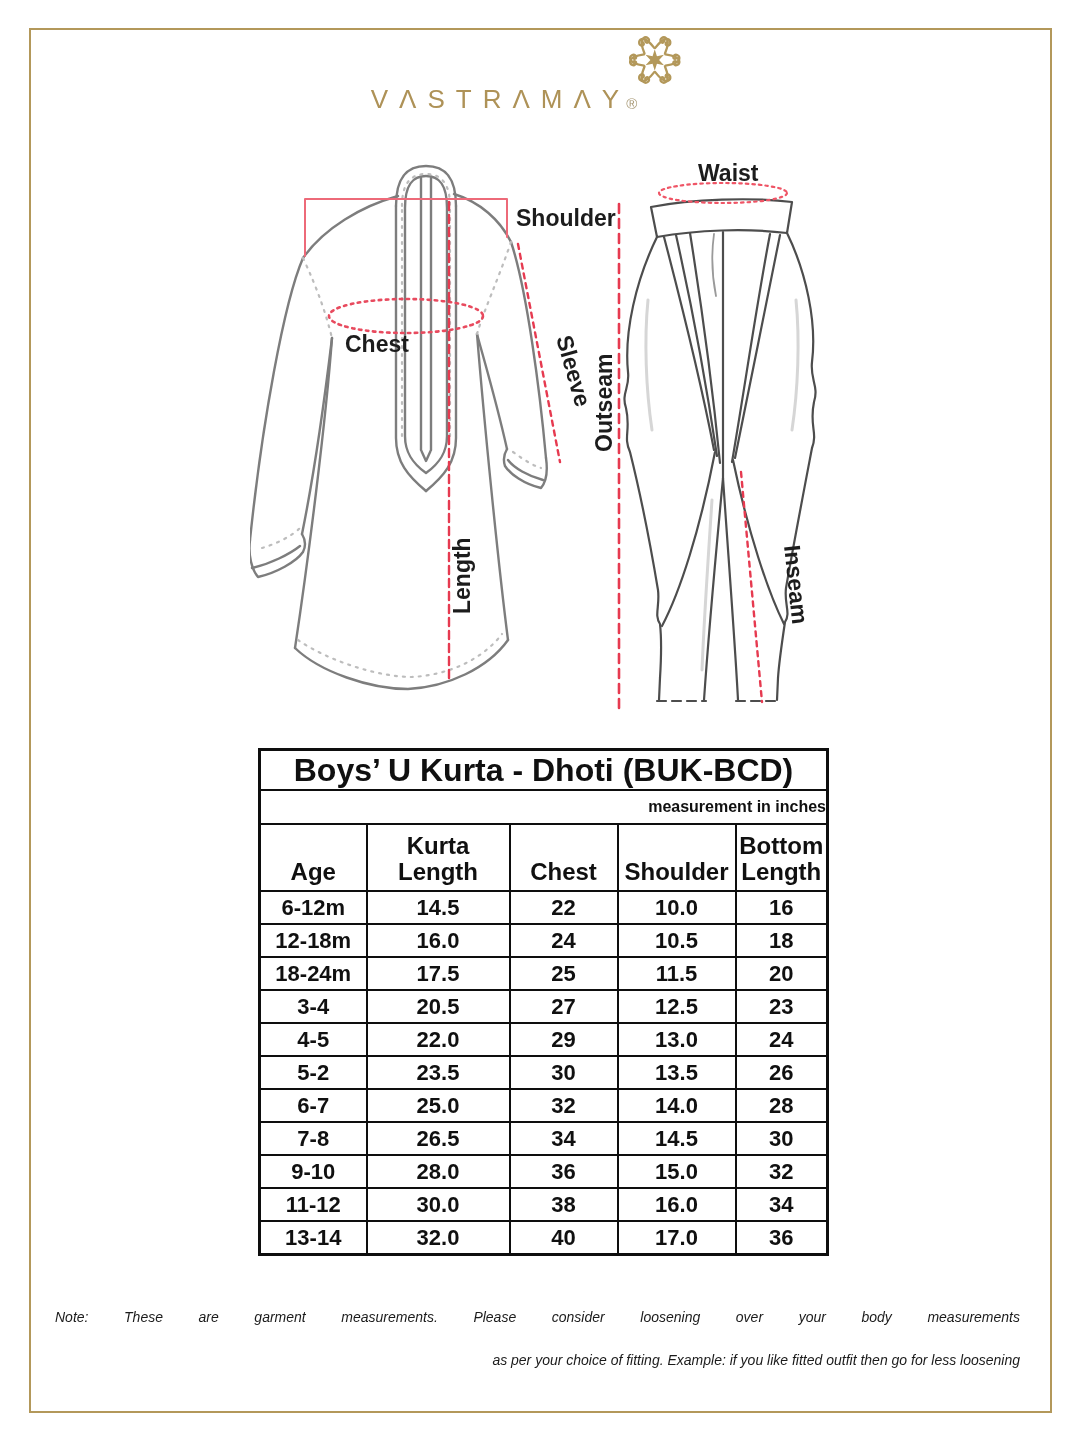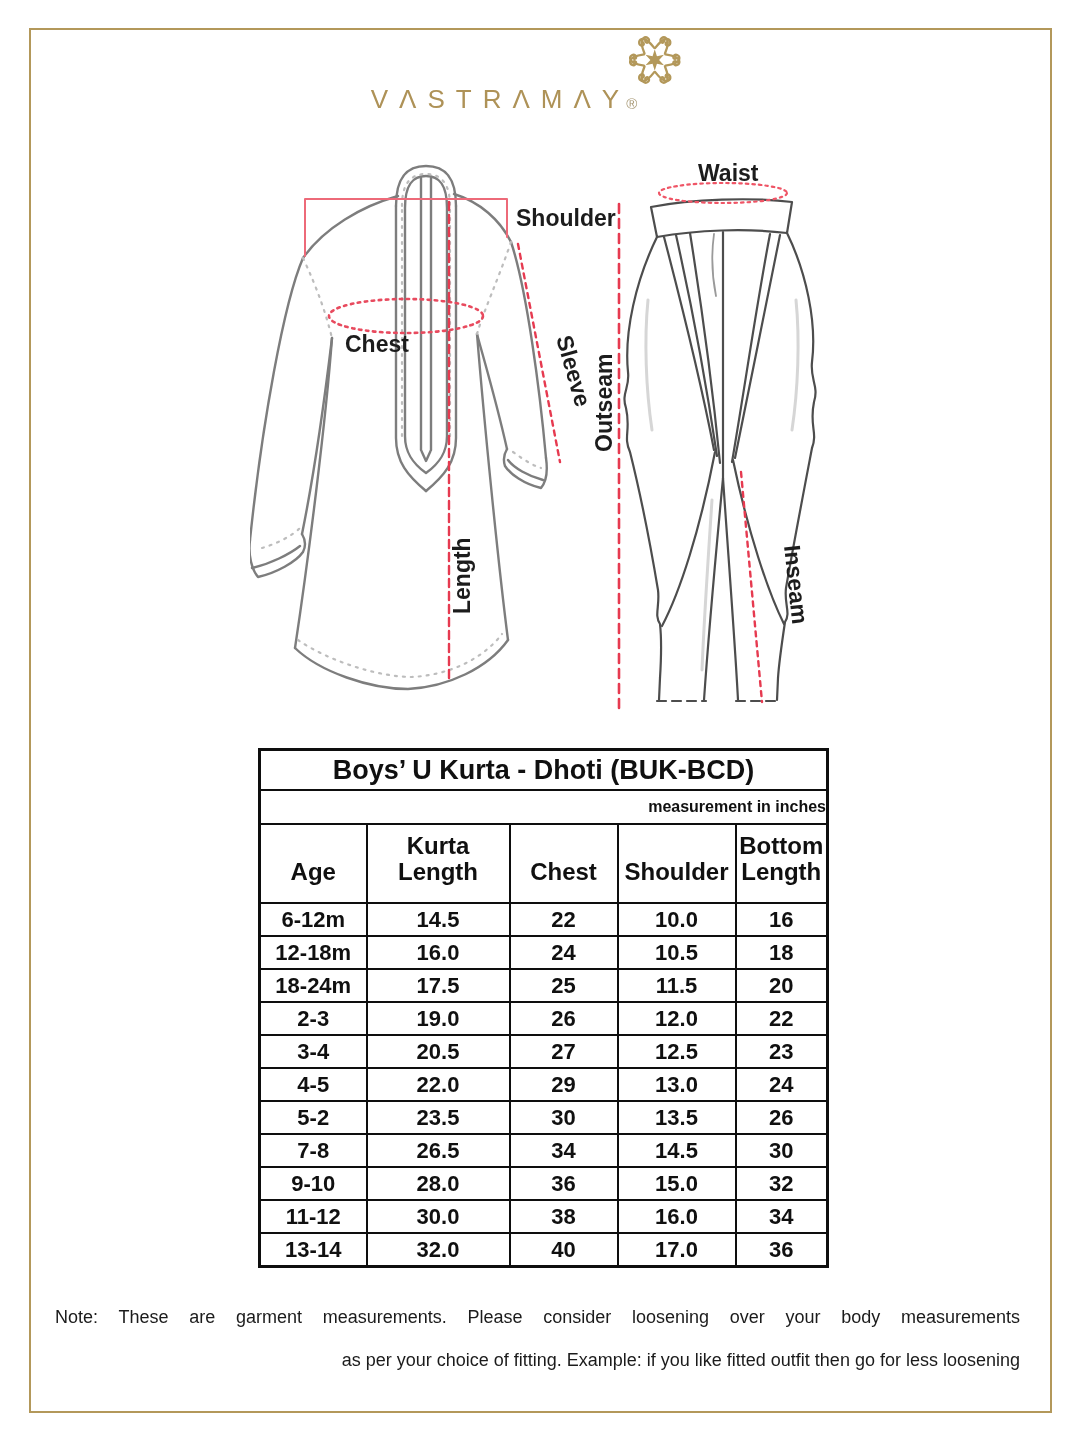"Boys’ U Kurta - Dhoti" .size-table .title-cell { font-size: 27px -> 32px }
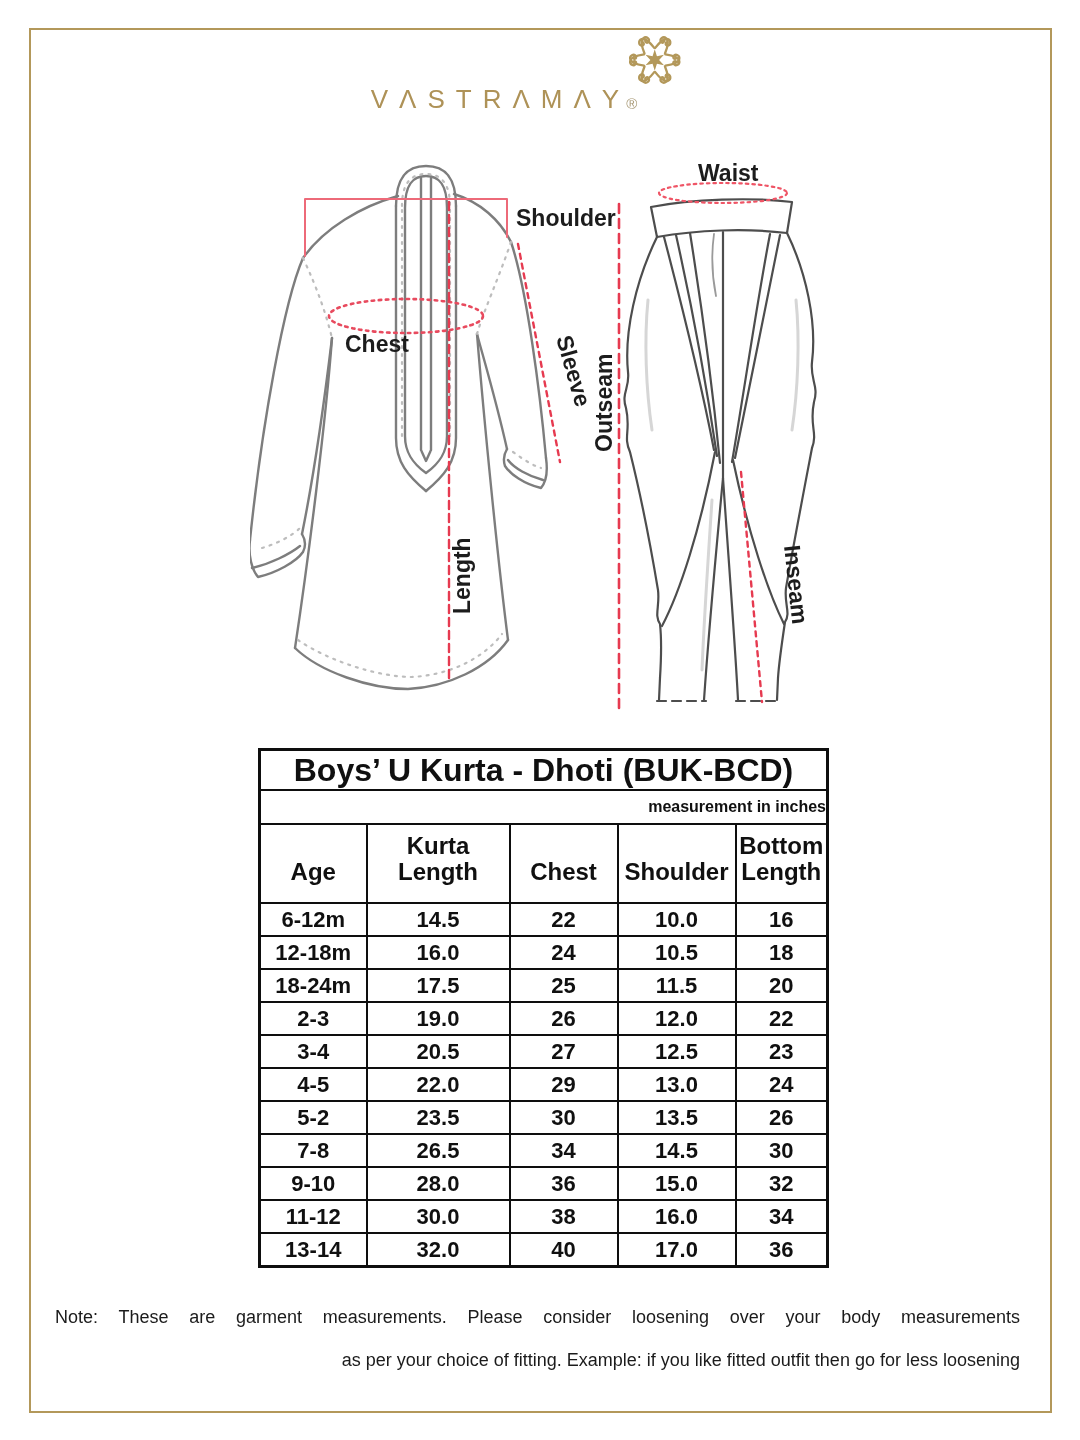"Kurta Length" .size-table .head-cell { padding-bottom: 17px -> 5px }
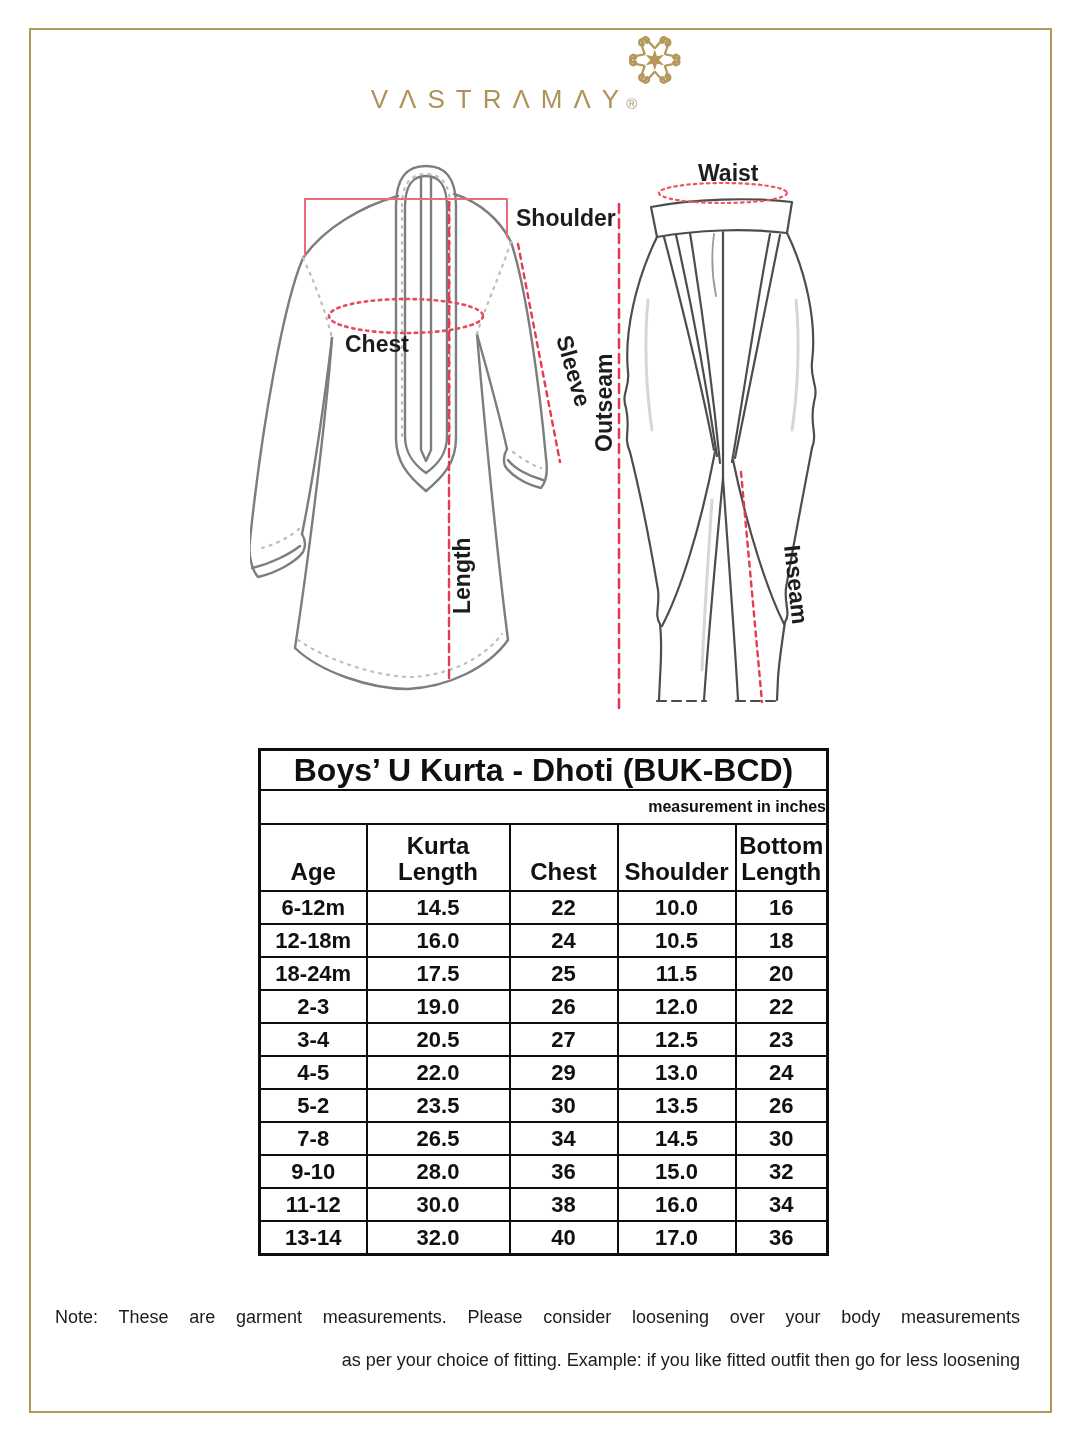"2-3" tr { html: <tr> <td>2-3</td> <td>19.0</td> <td>26</td> <td>12.0</td> <td>22</td> </tr> -> none }
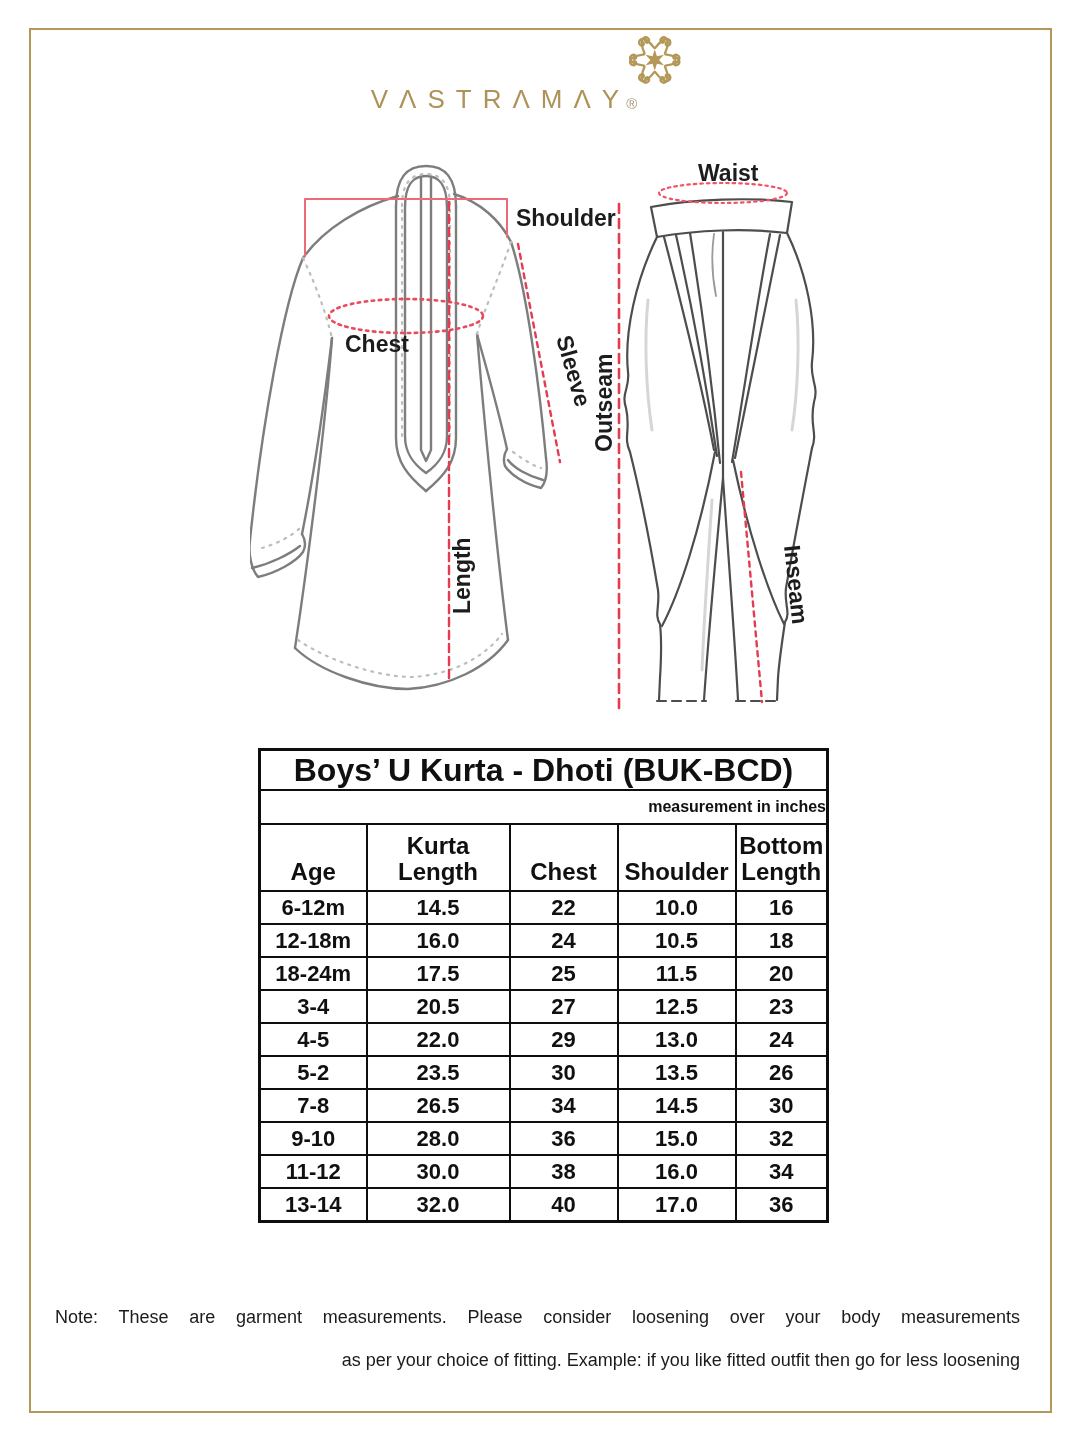"6-7" tr { html: none -> <tr> <td>6-7</td> <td>25.0</td> <td>32</td> <td>14.0</td> <td>28</td> </tr> }
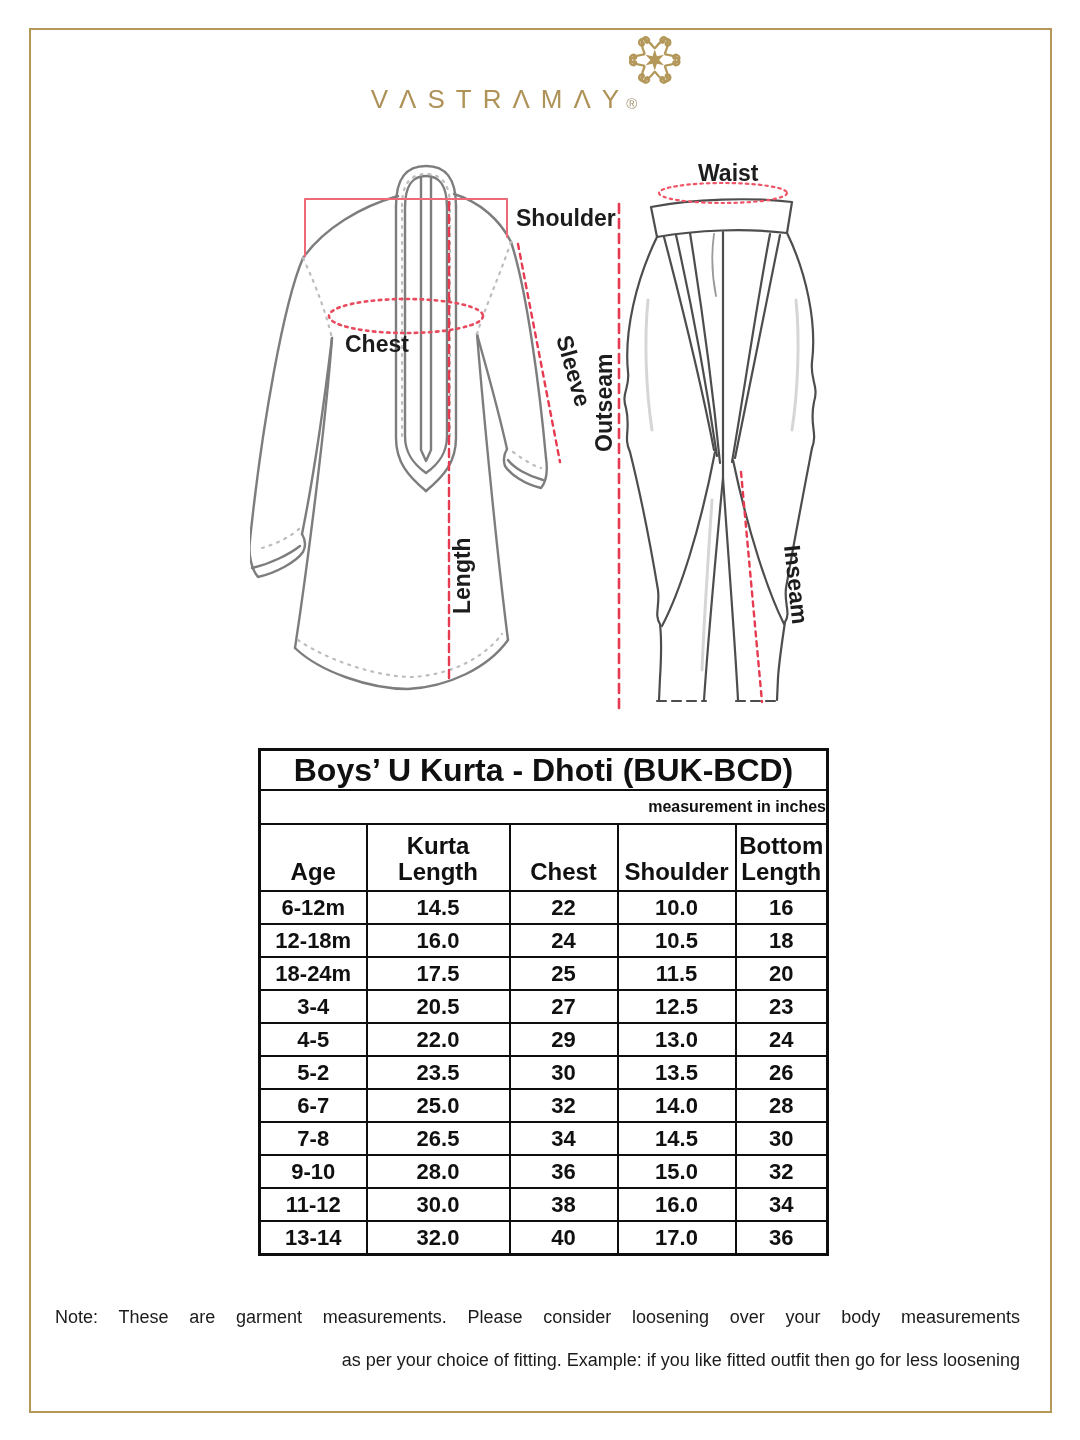"Note: These are garment measurements." .note-block { font-size: 18px -> 14px; font-style: none -> italic }
